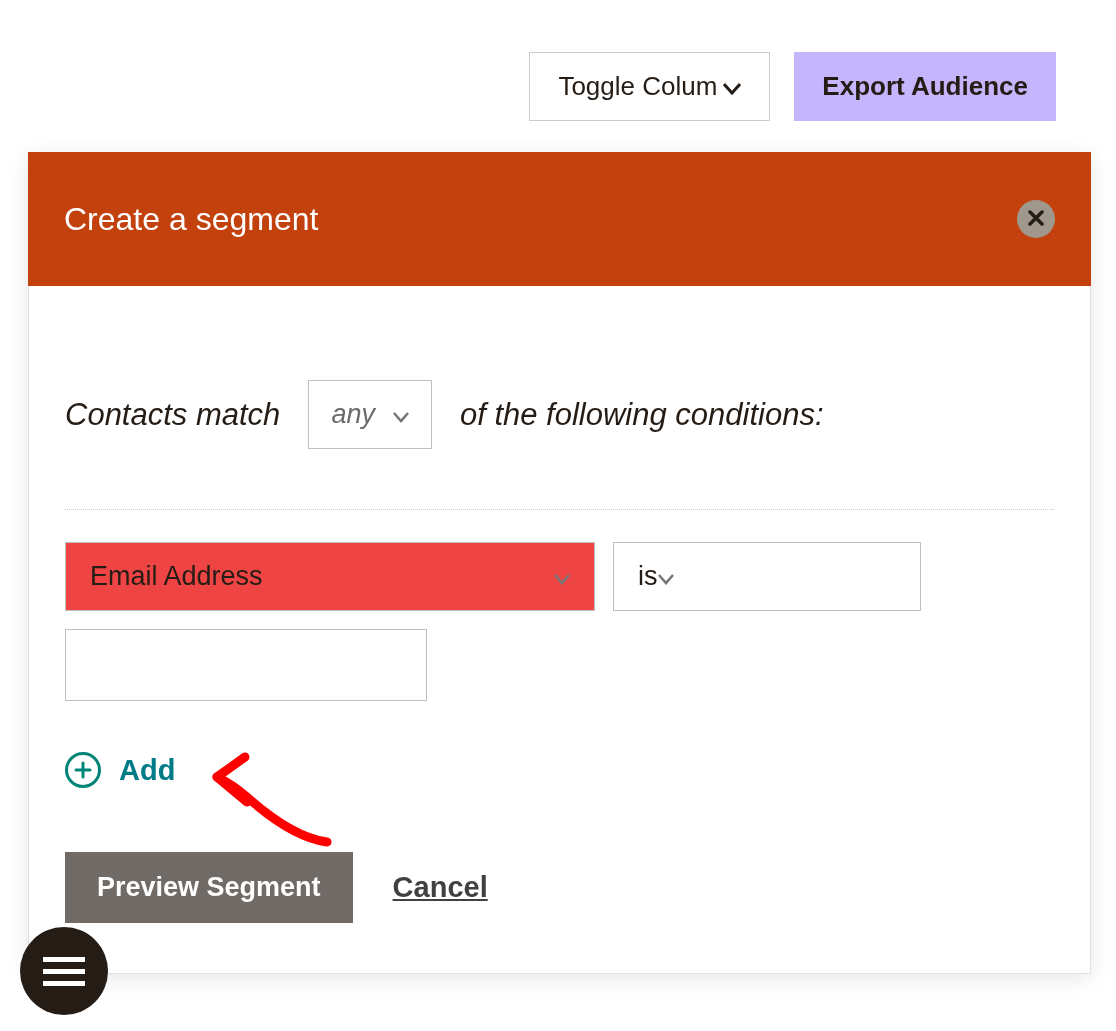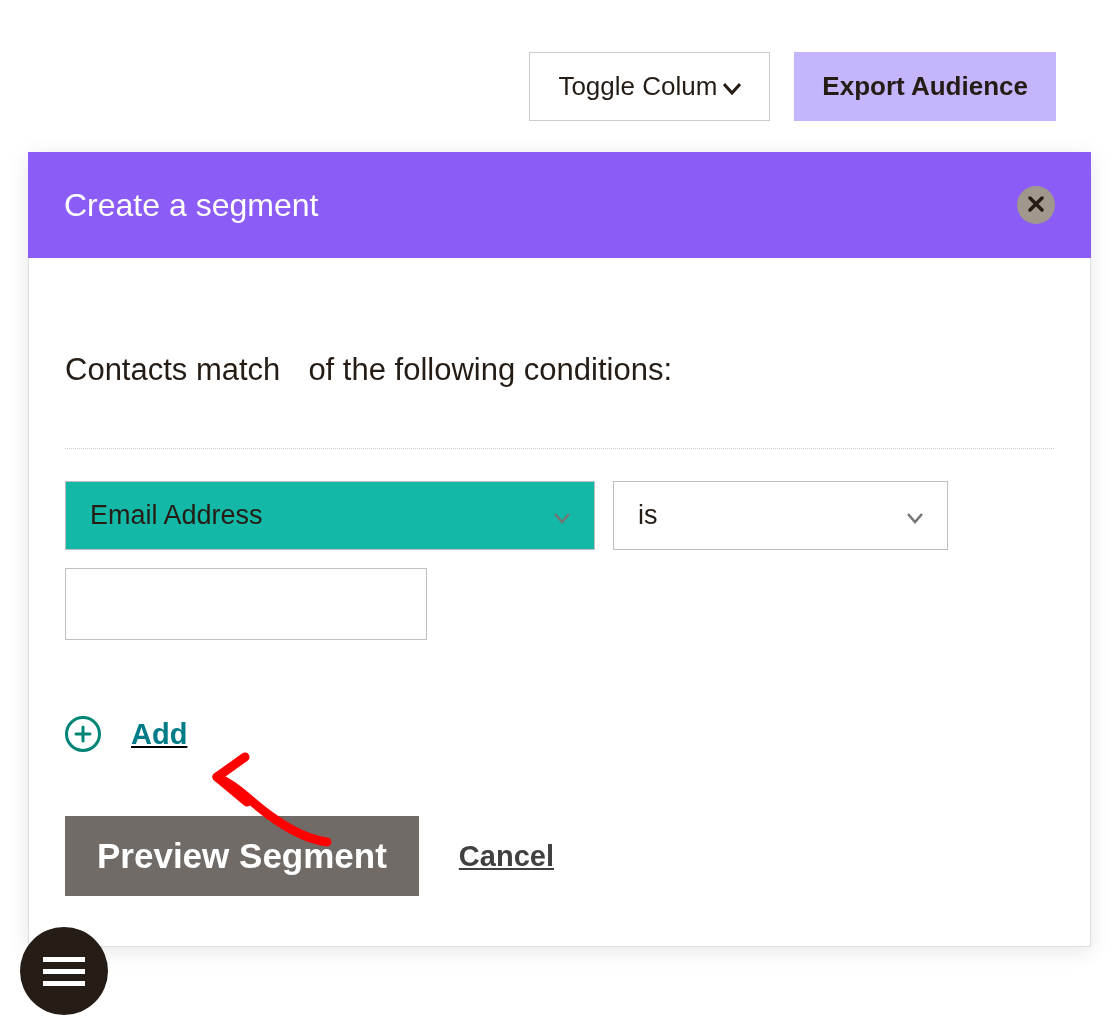"Create a segment" .modal-header { background: #8b5cf6 -> #c2410c; padding: 34px 36px -> 48px 36px }
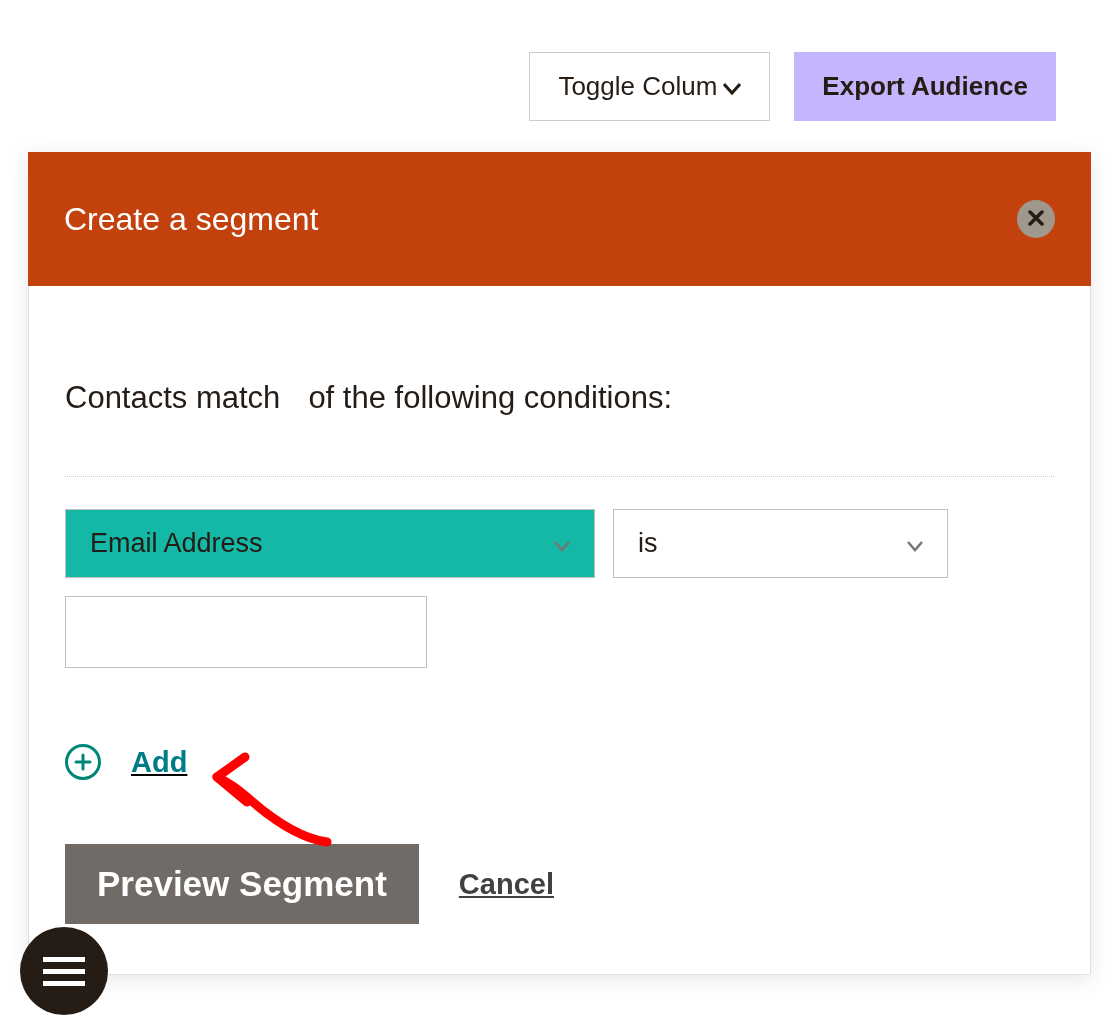"Contacts match" .match-row { font-style: none -> italic }
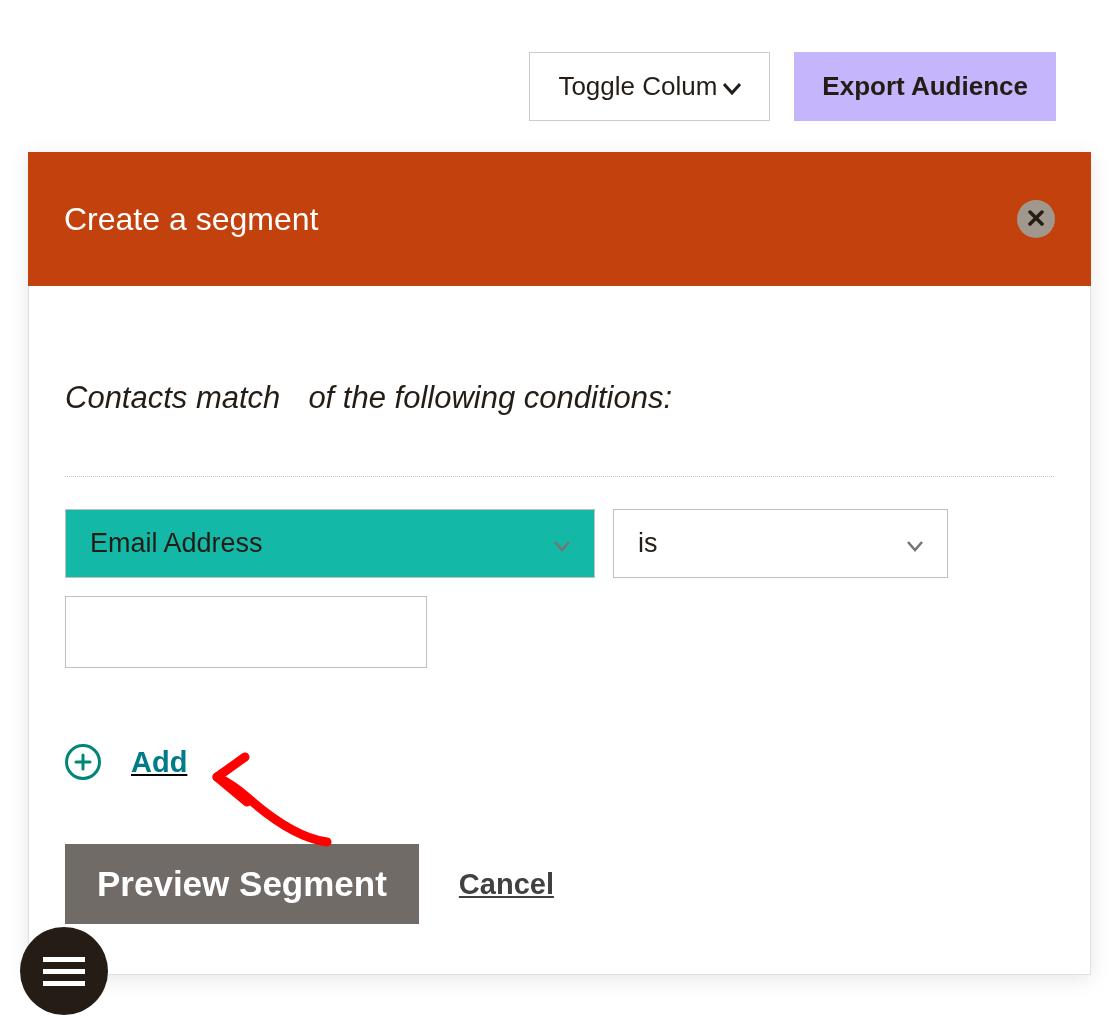"any" div.select-any { html: none -> <div> <span>any</span> <span> <svg> <path></path> </svg> </span> </div> }
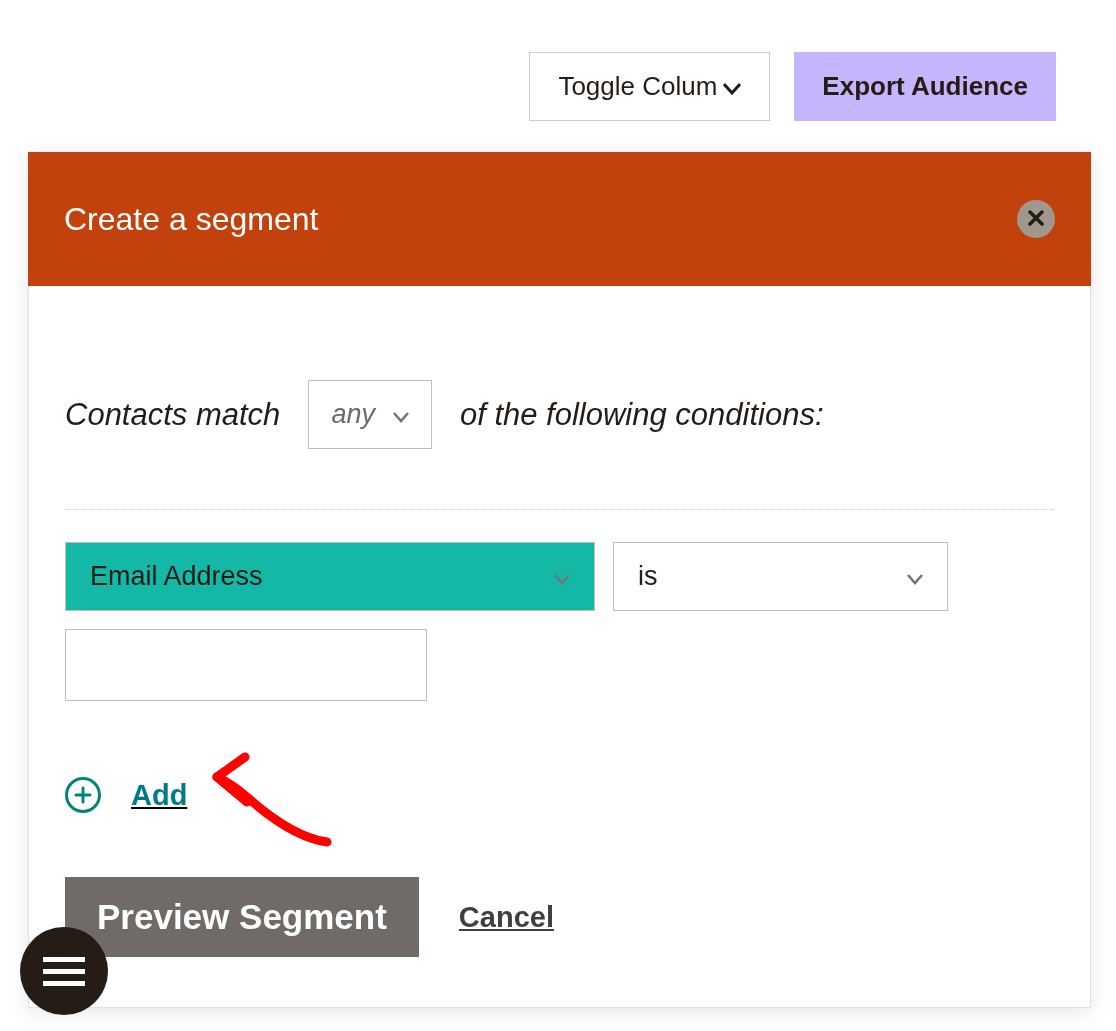"Email Address" .select-field { background: #14b8a6 -> #ef4444 }
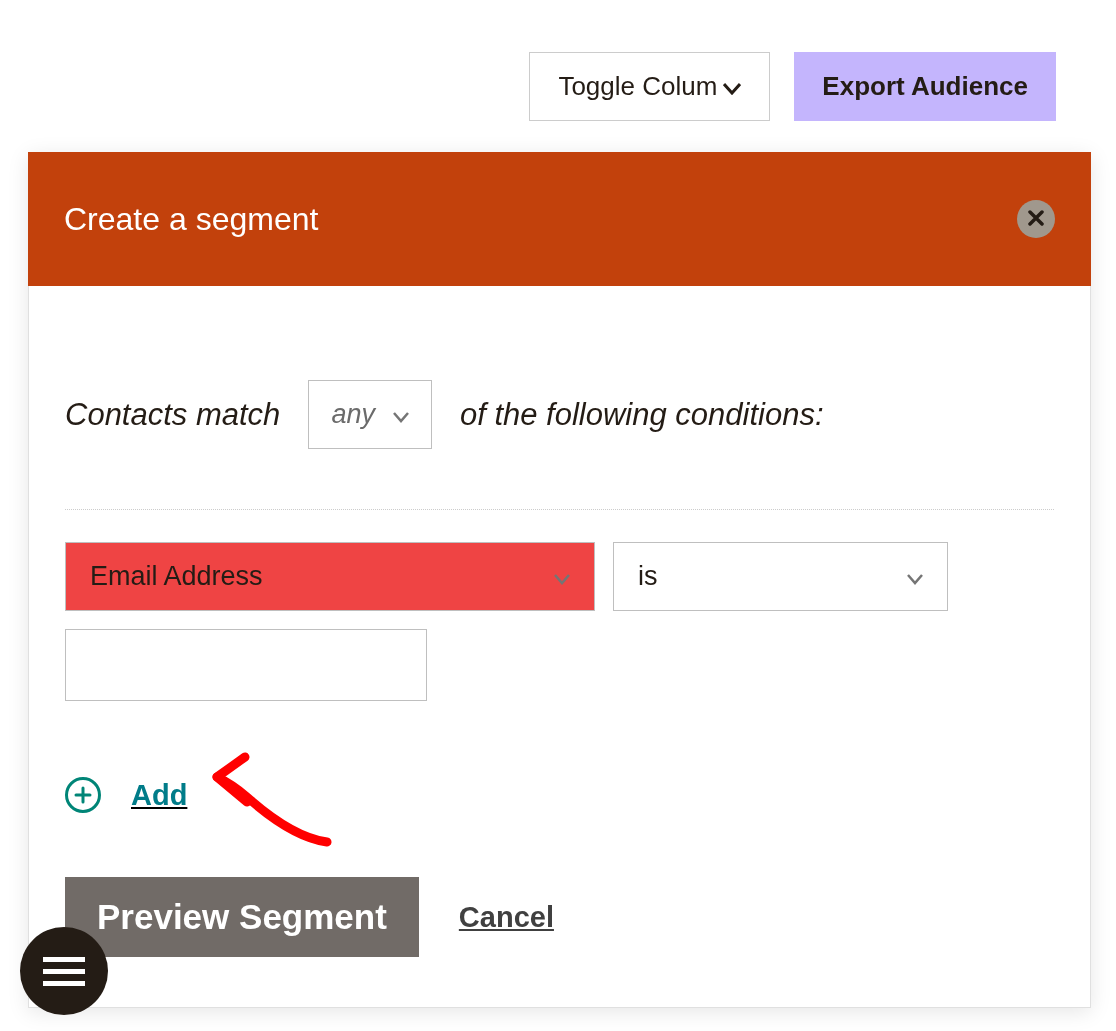"is" .select-operator { justify-content: space-between -> none; width: 335px -> 308px }
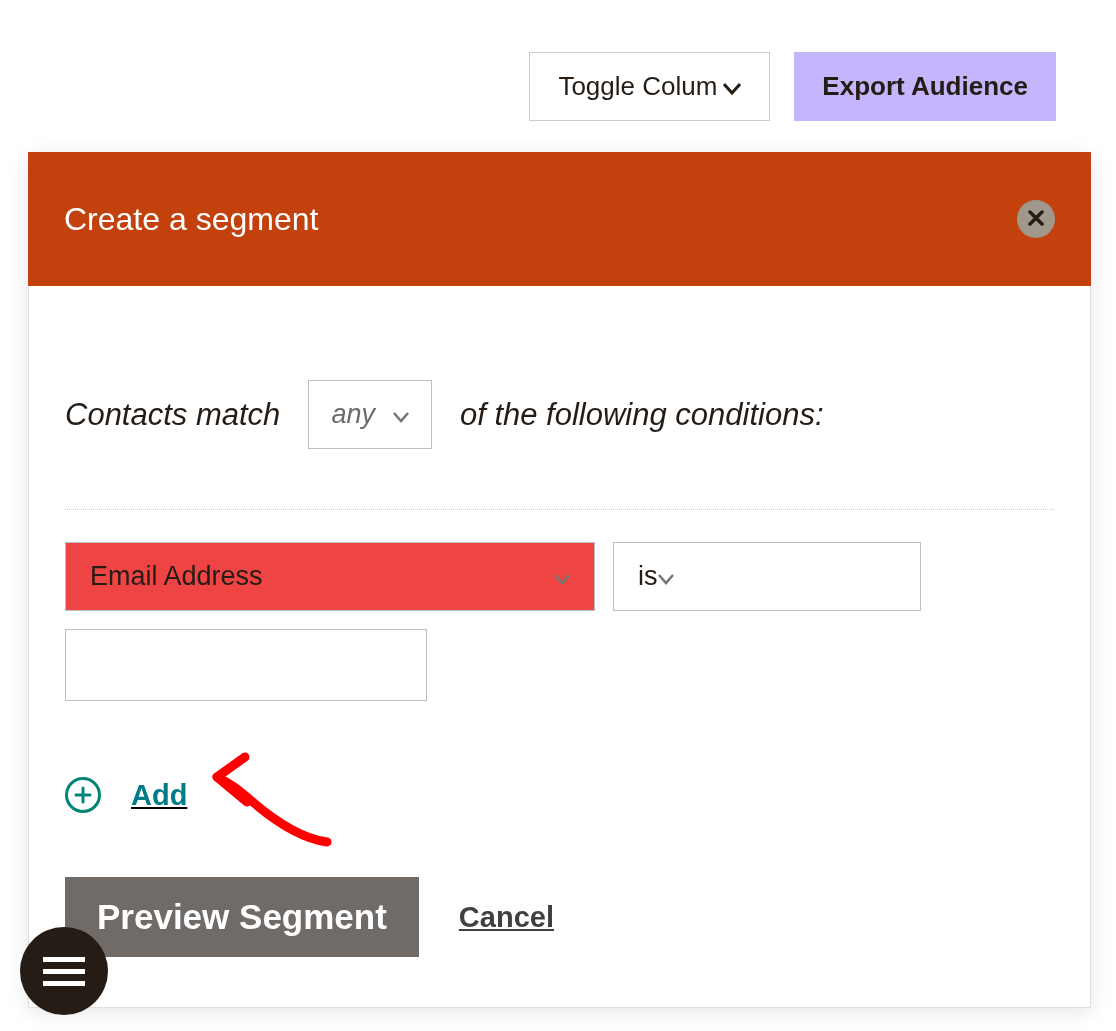"Add" .add-row { gap: 30px -> 18px; margin-top: 76px -> 51px; text-decoration: underline -> none }
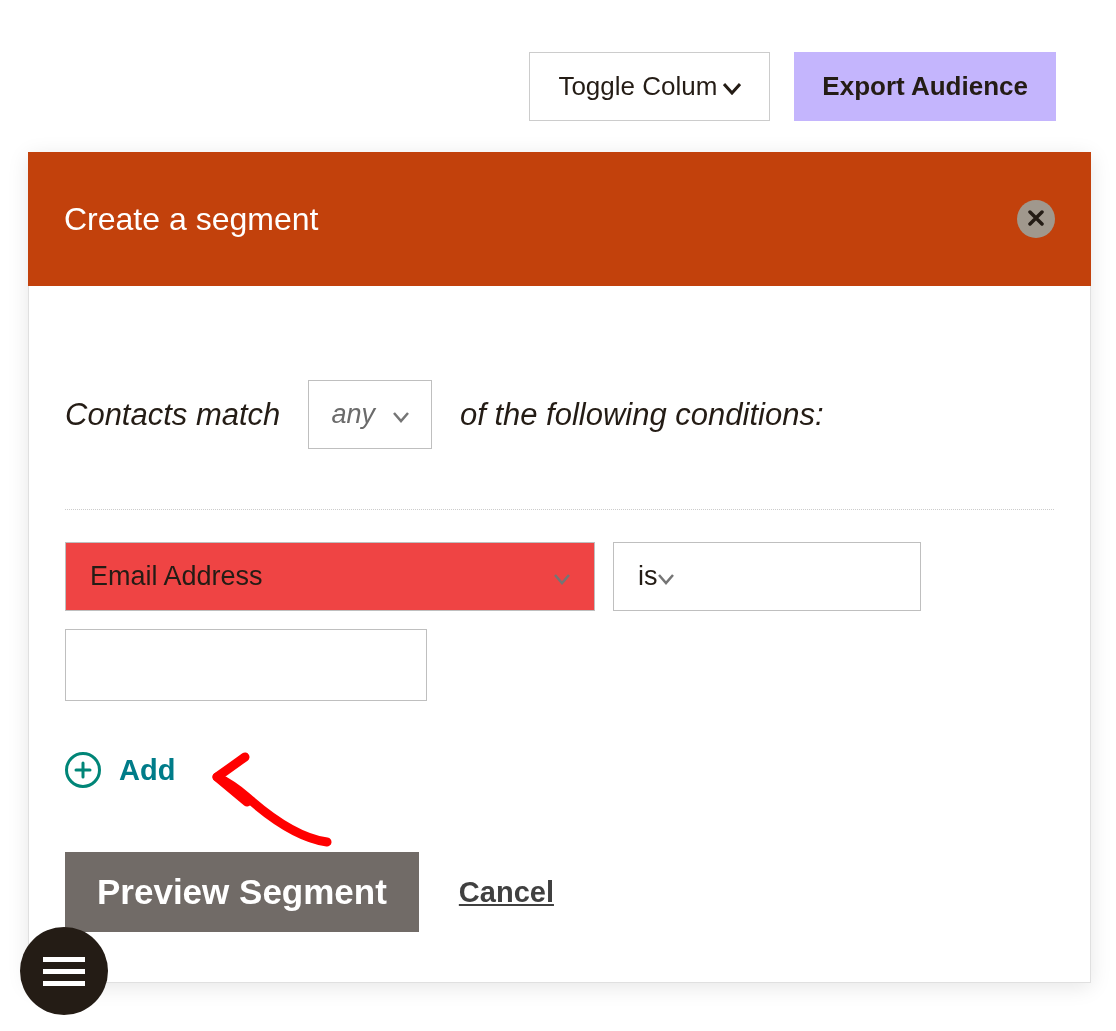"Preview Segment" .preview-btn { font-size: 35px -> 27px }
